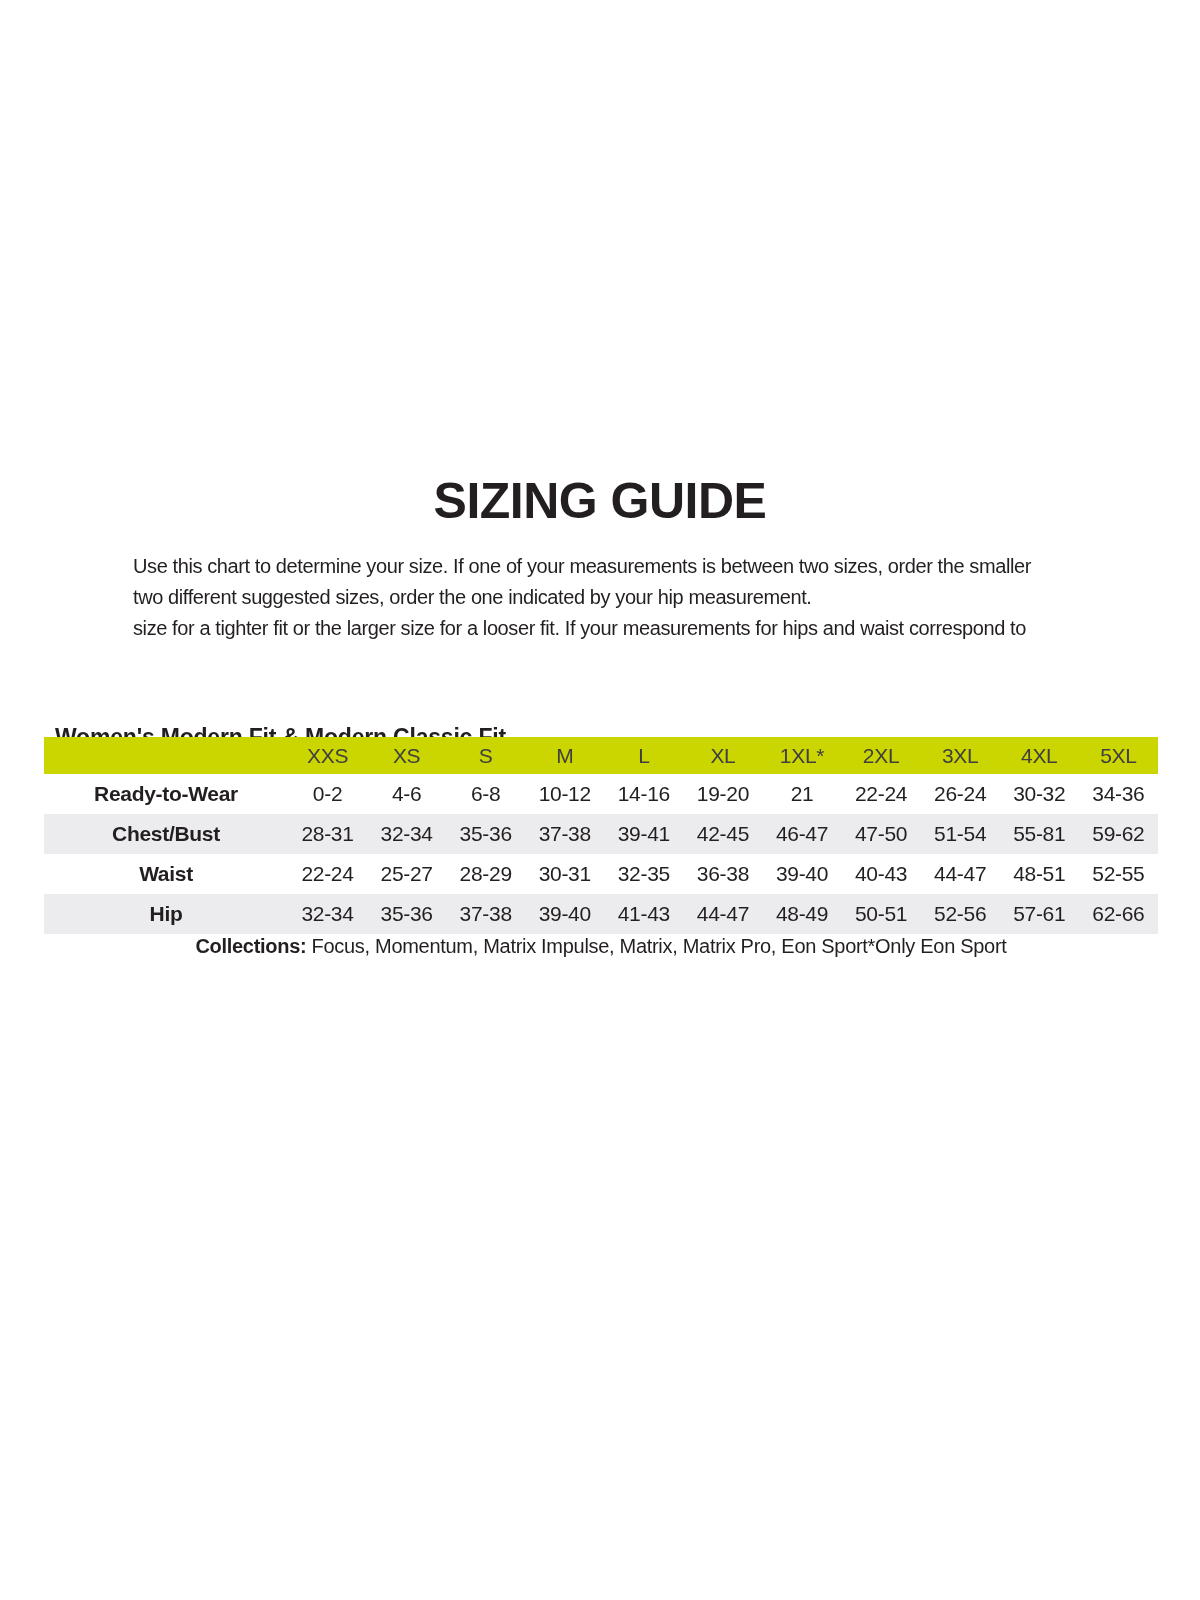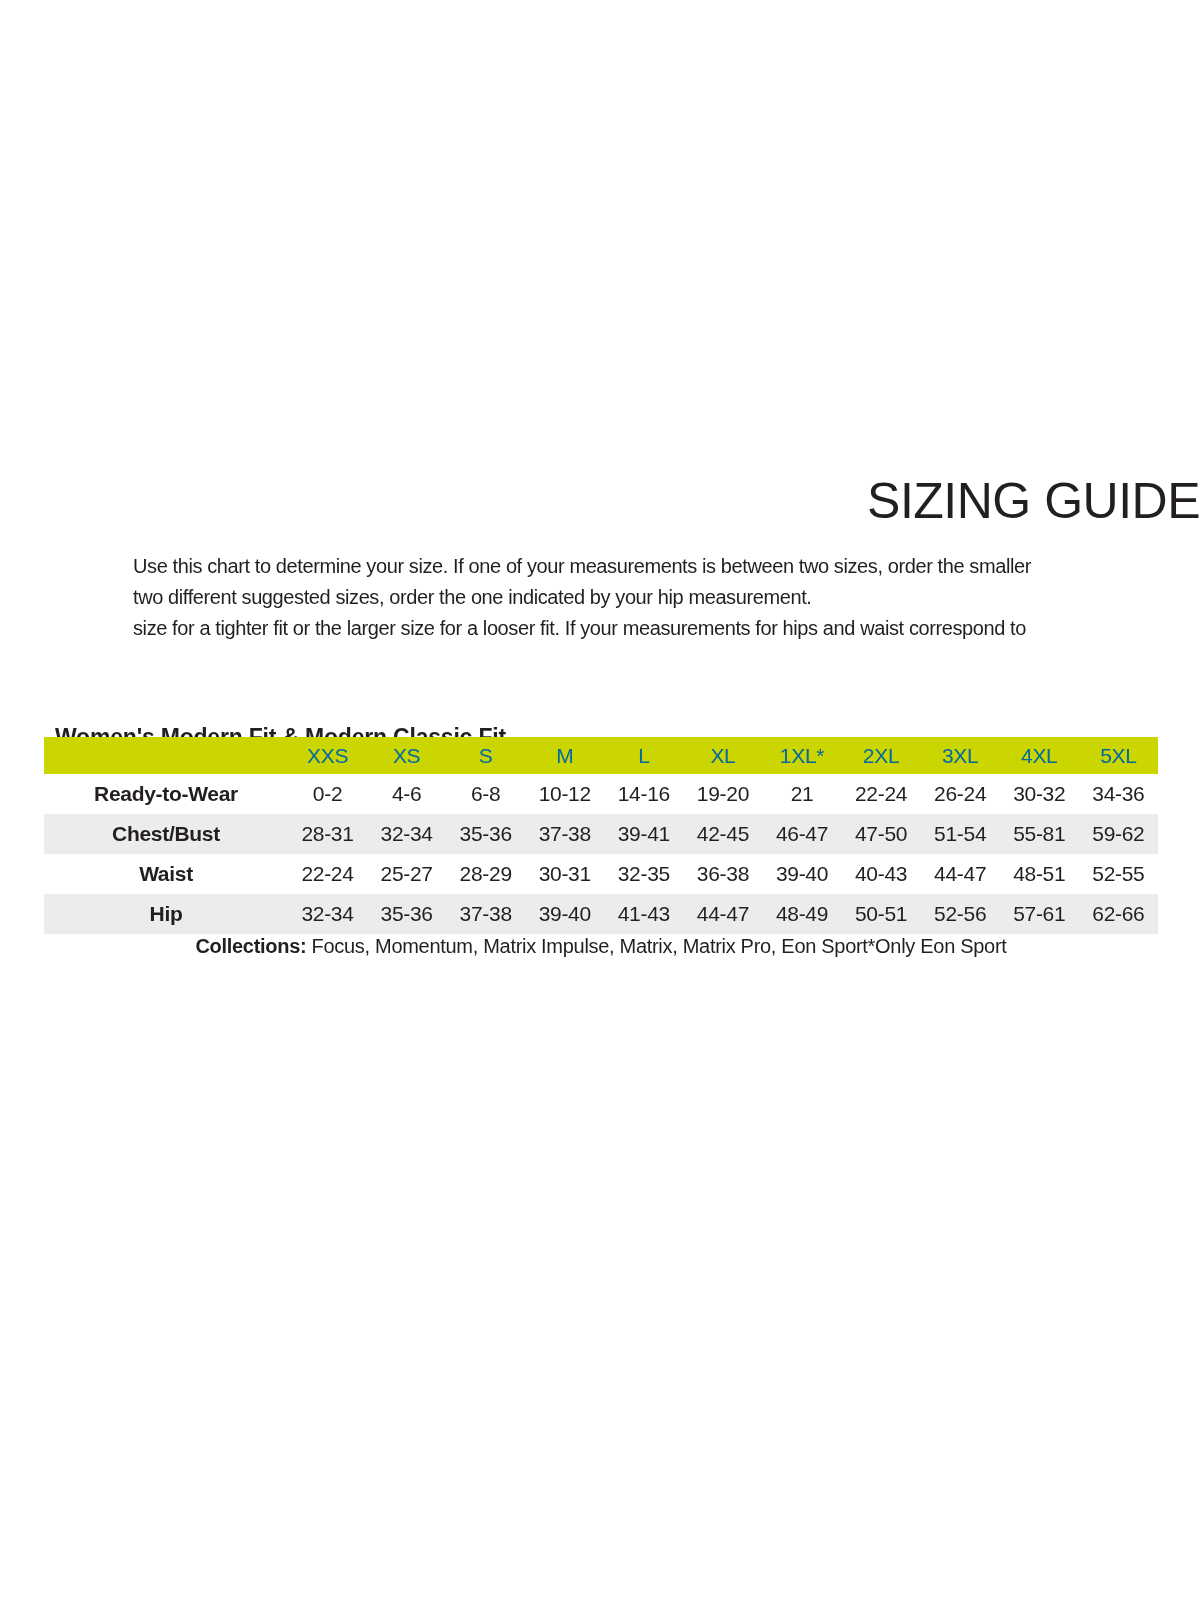"SIZING GUIDE" .title { font-weight: 400 -> 700; text-align: right -> center }
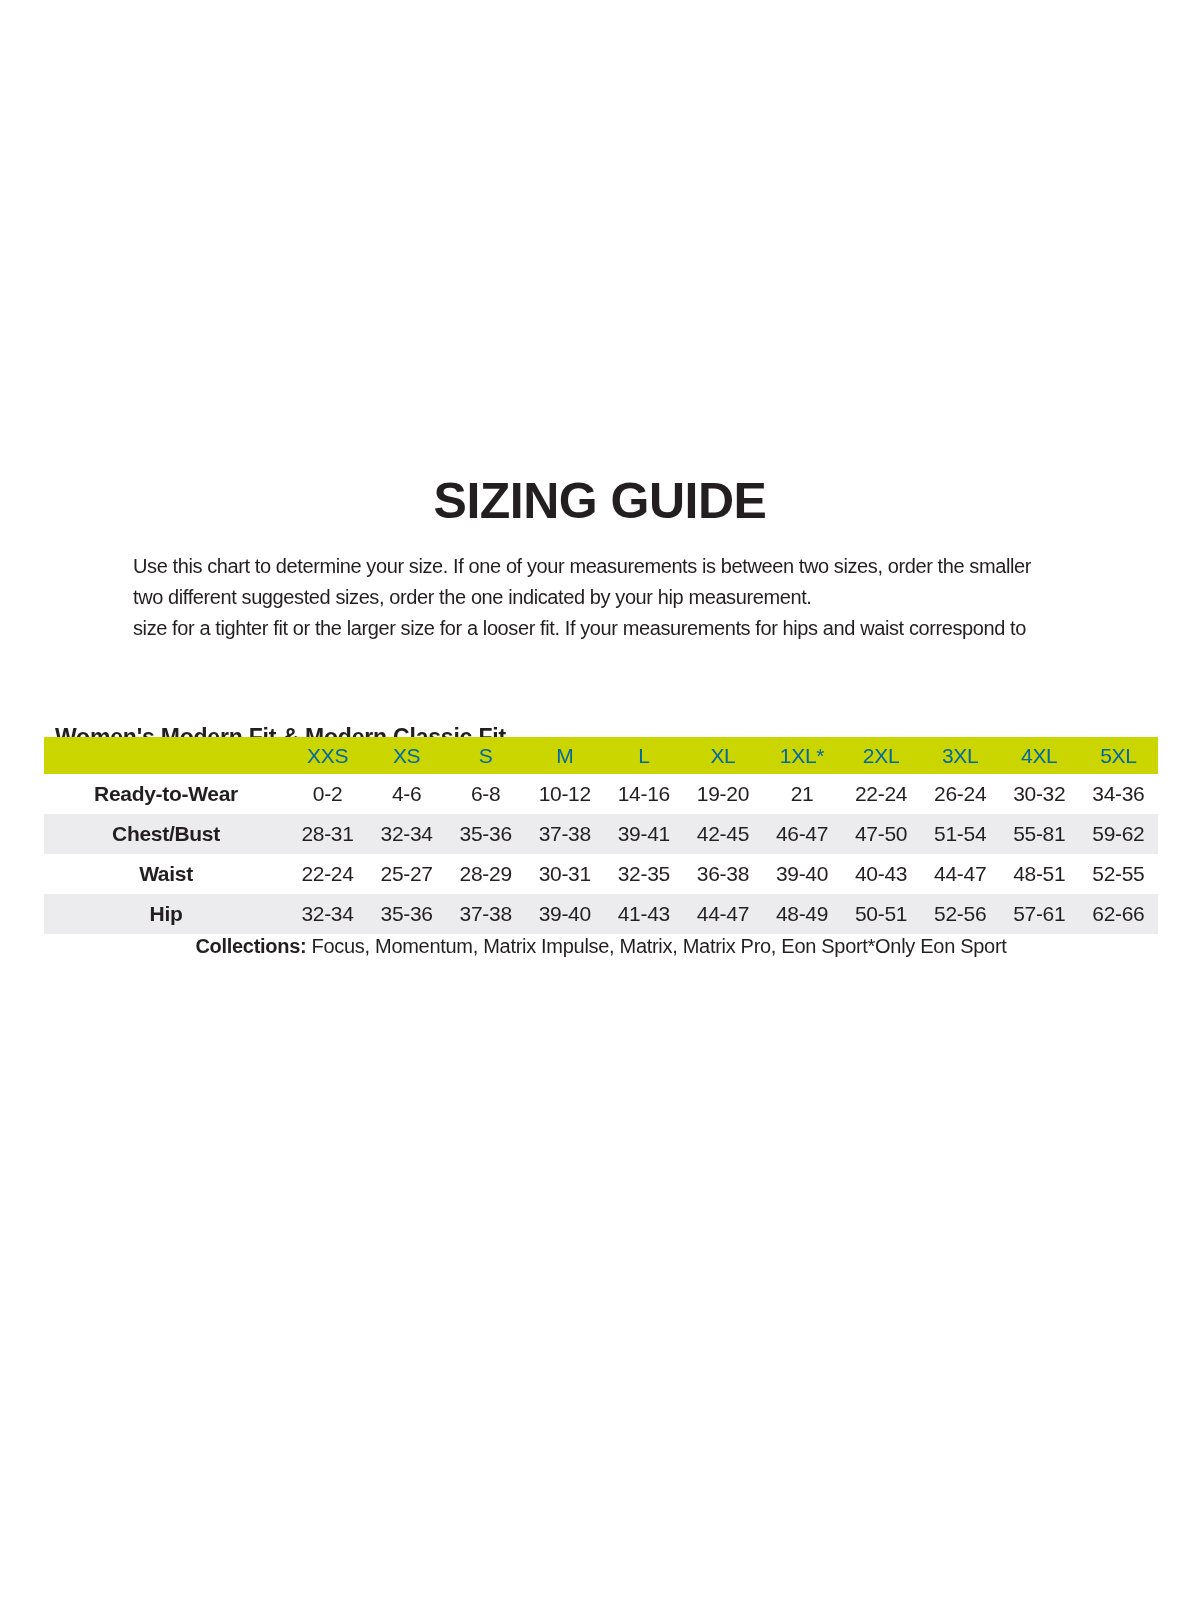"XXS" .size-table thead th { color: #0369a1 -> #404040 }
